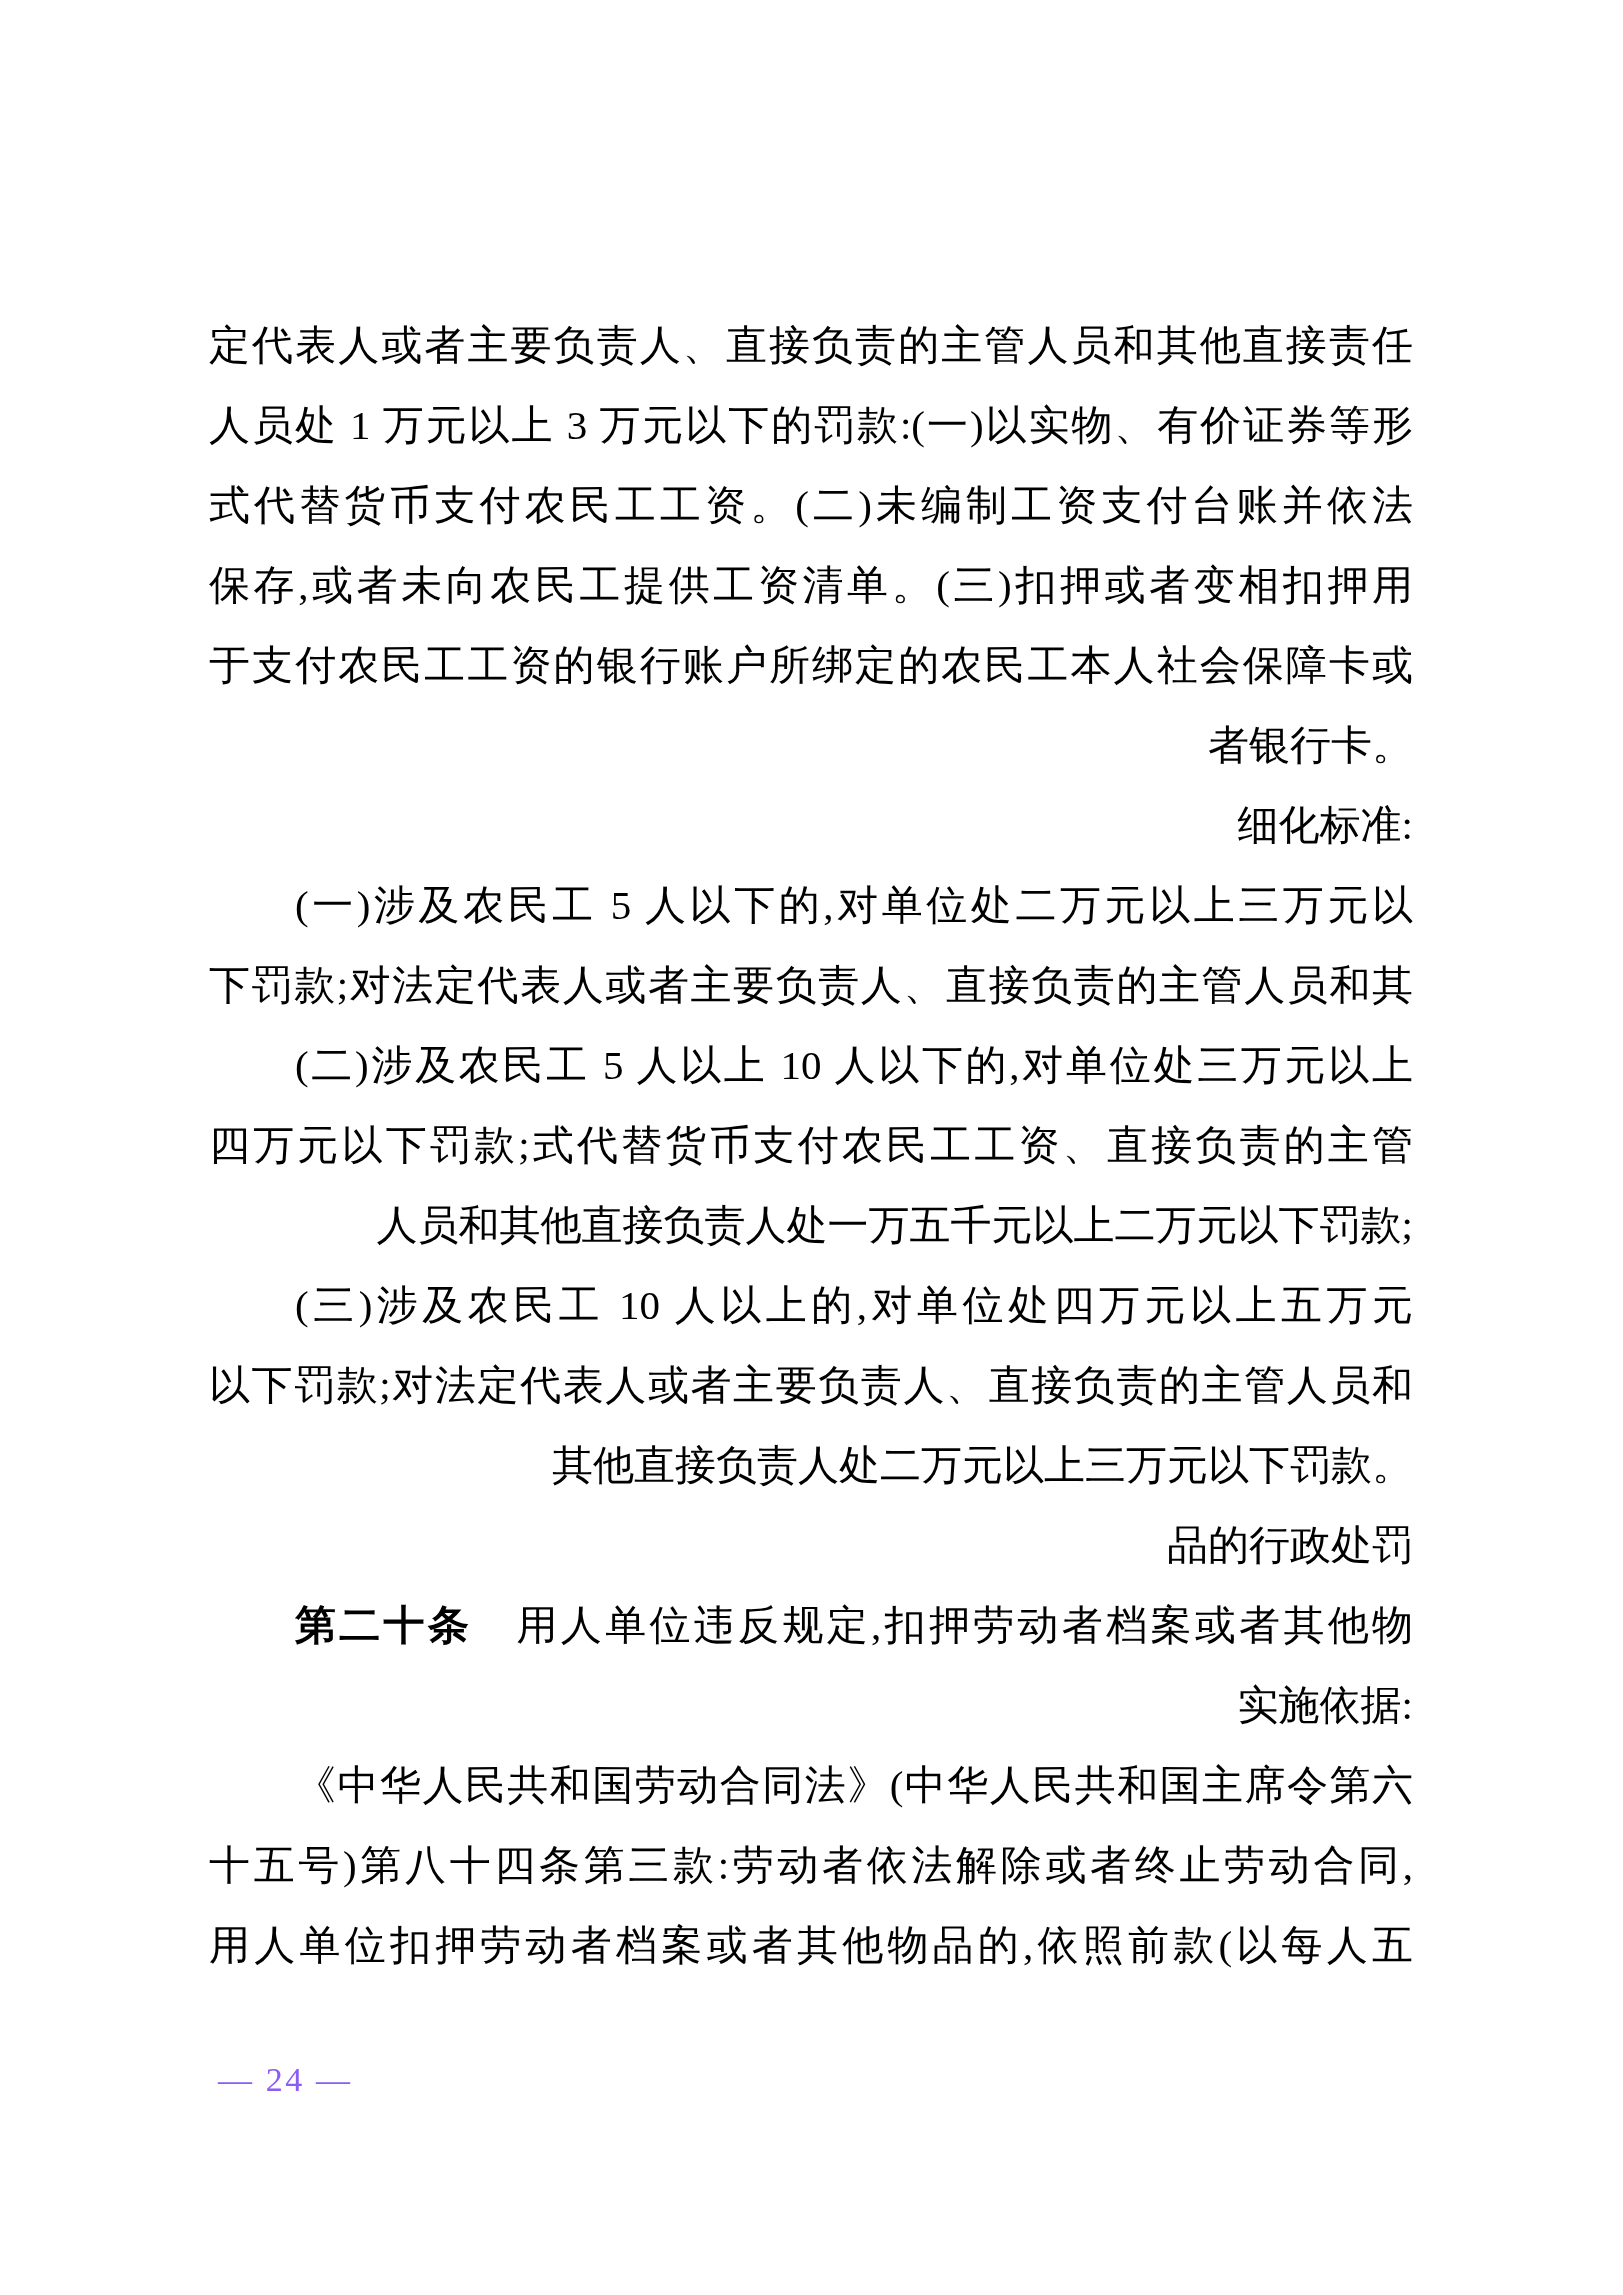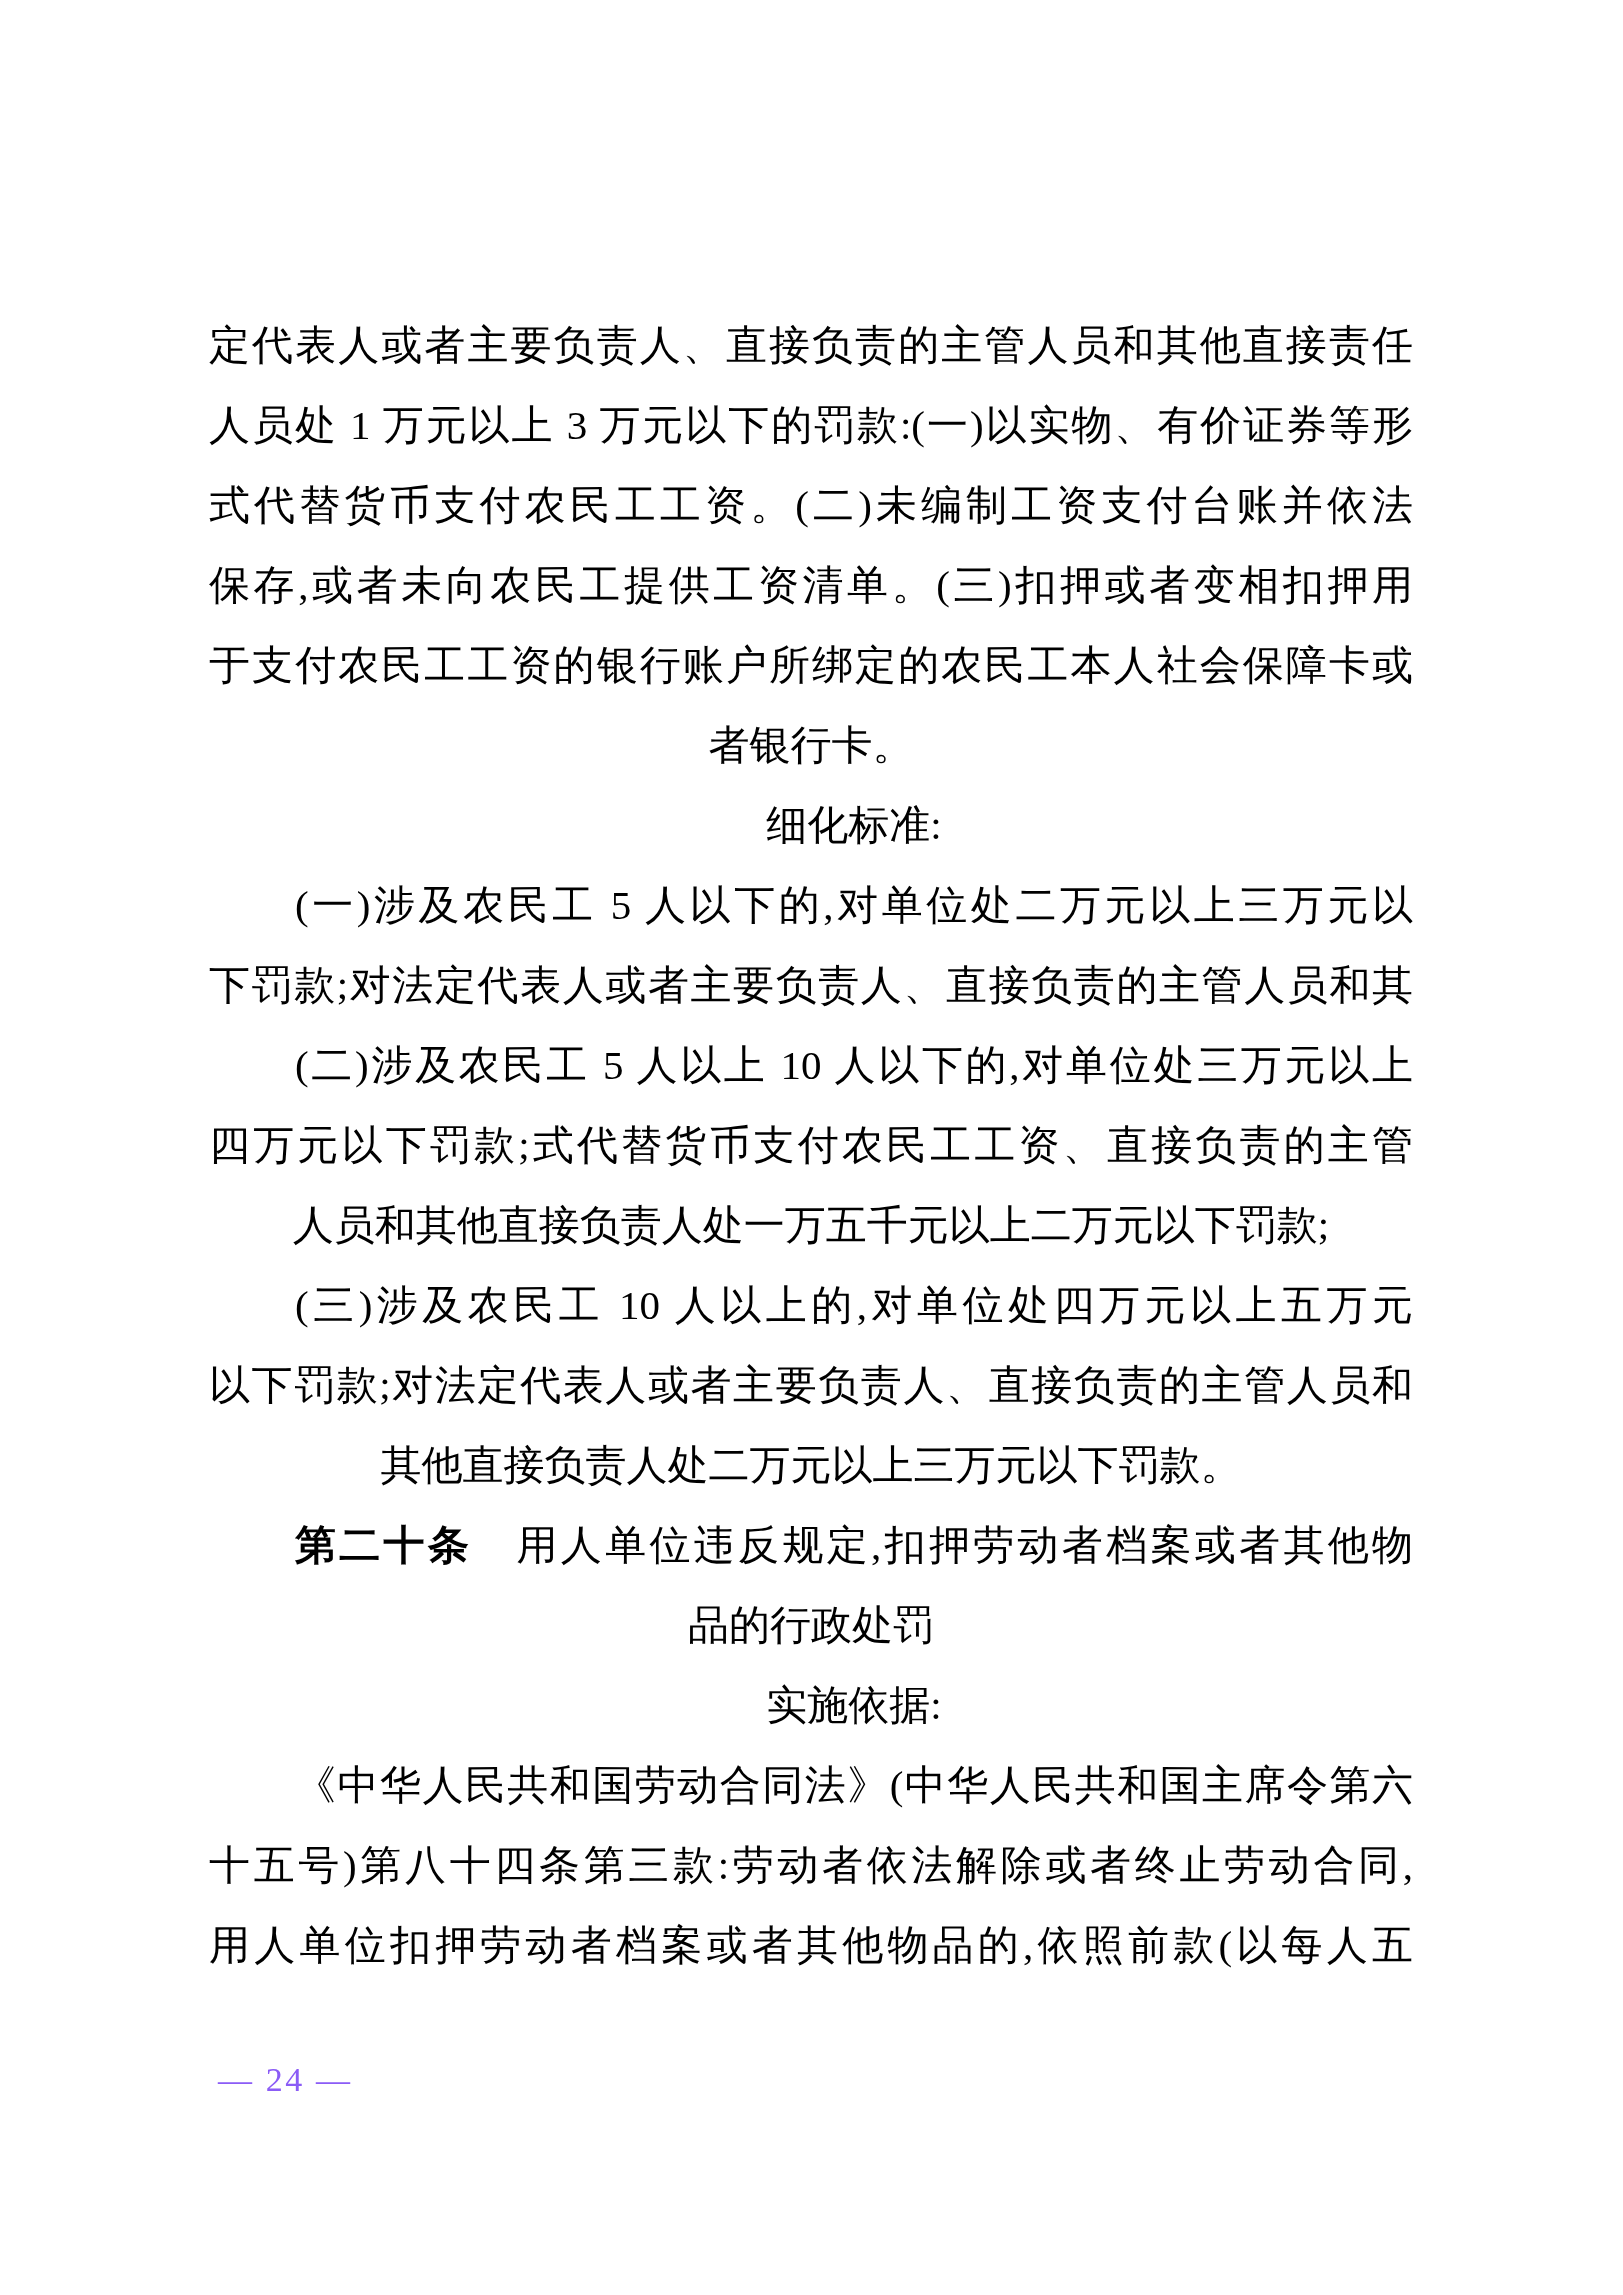"者银行卡。" .line { text-align: center -> right }
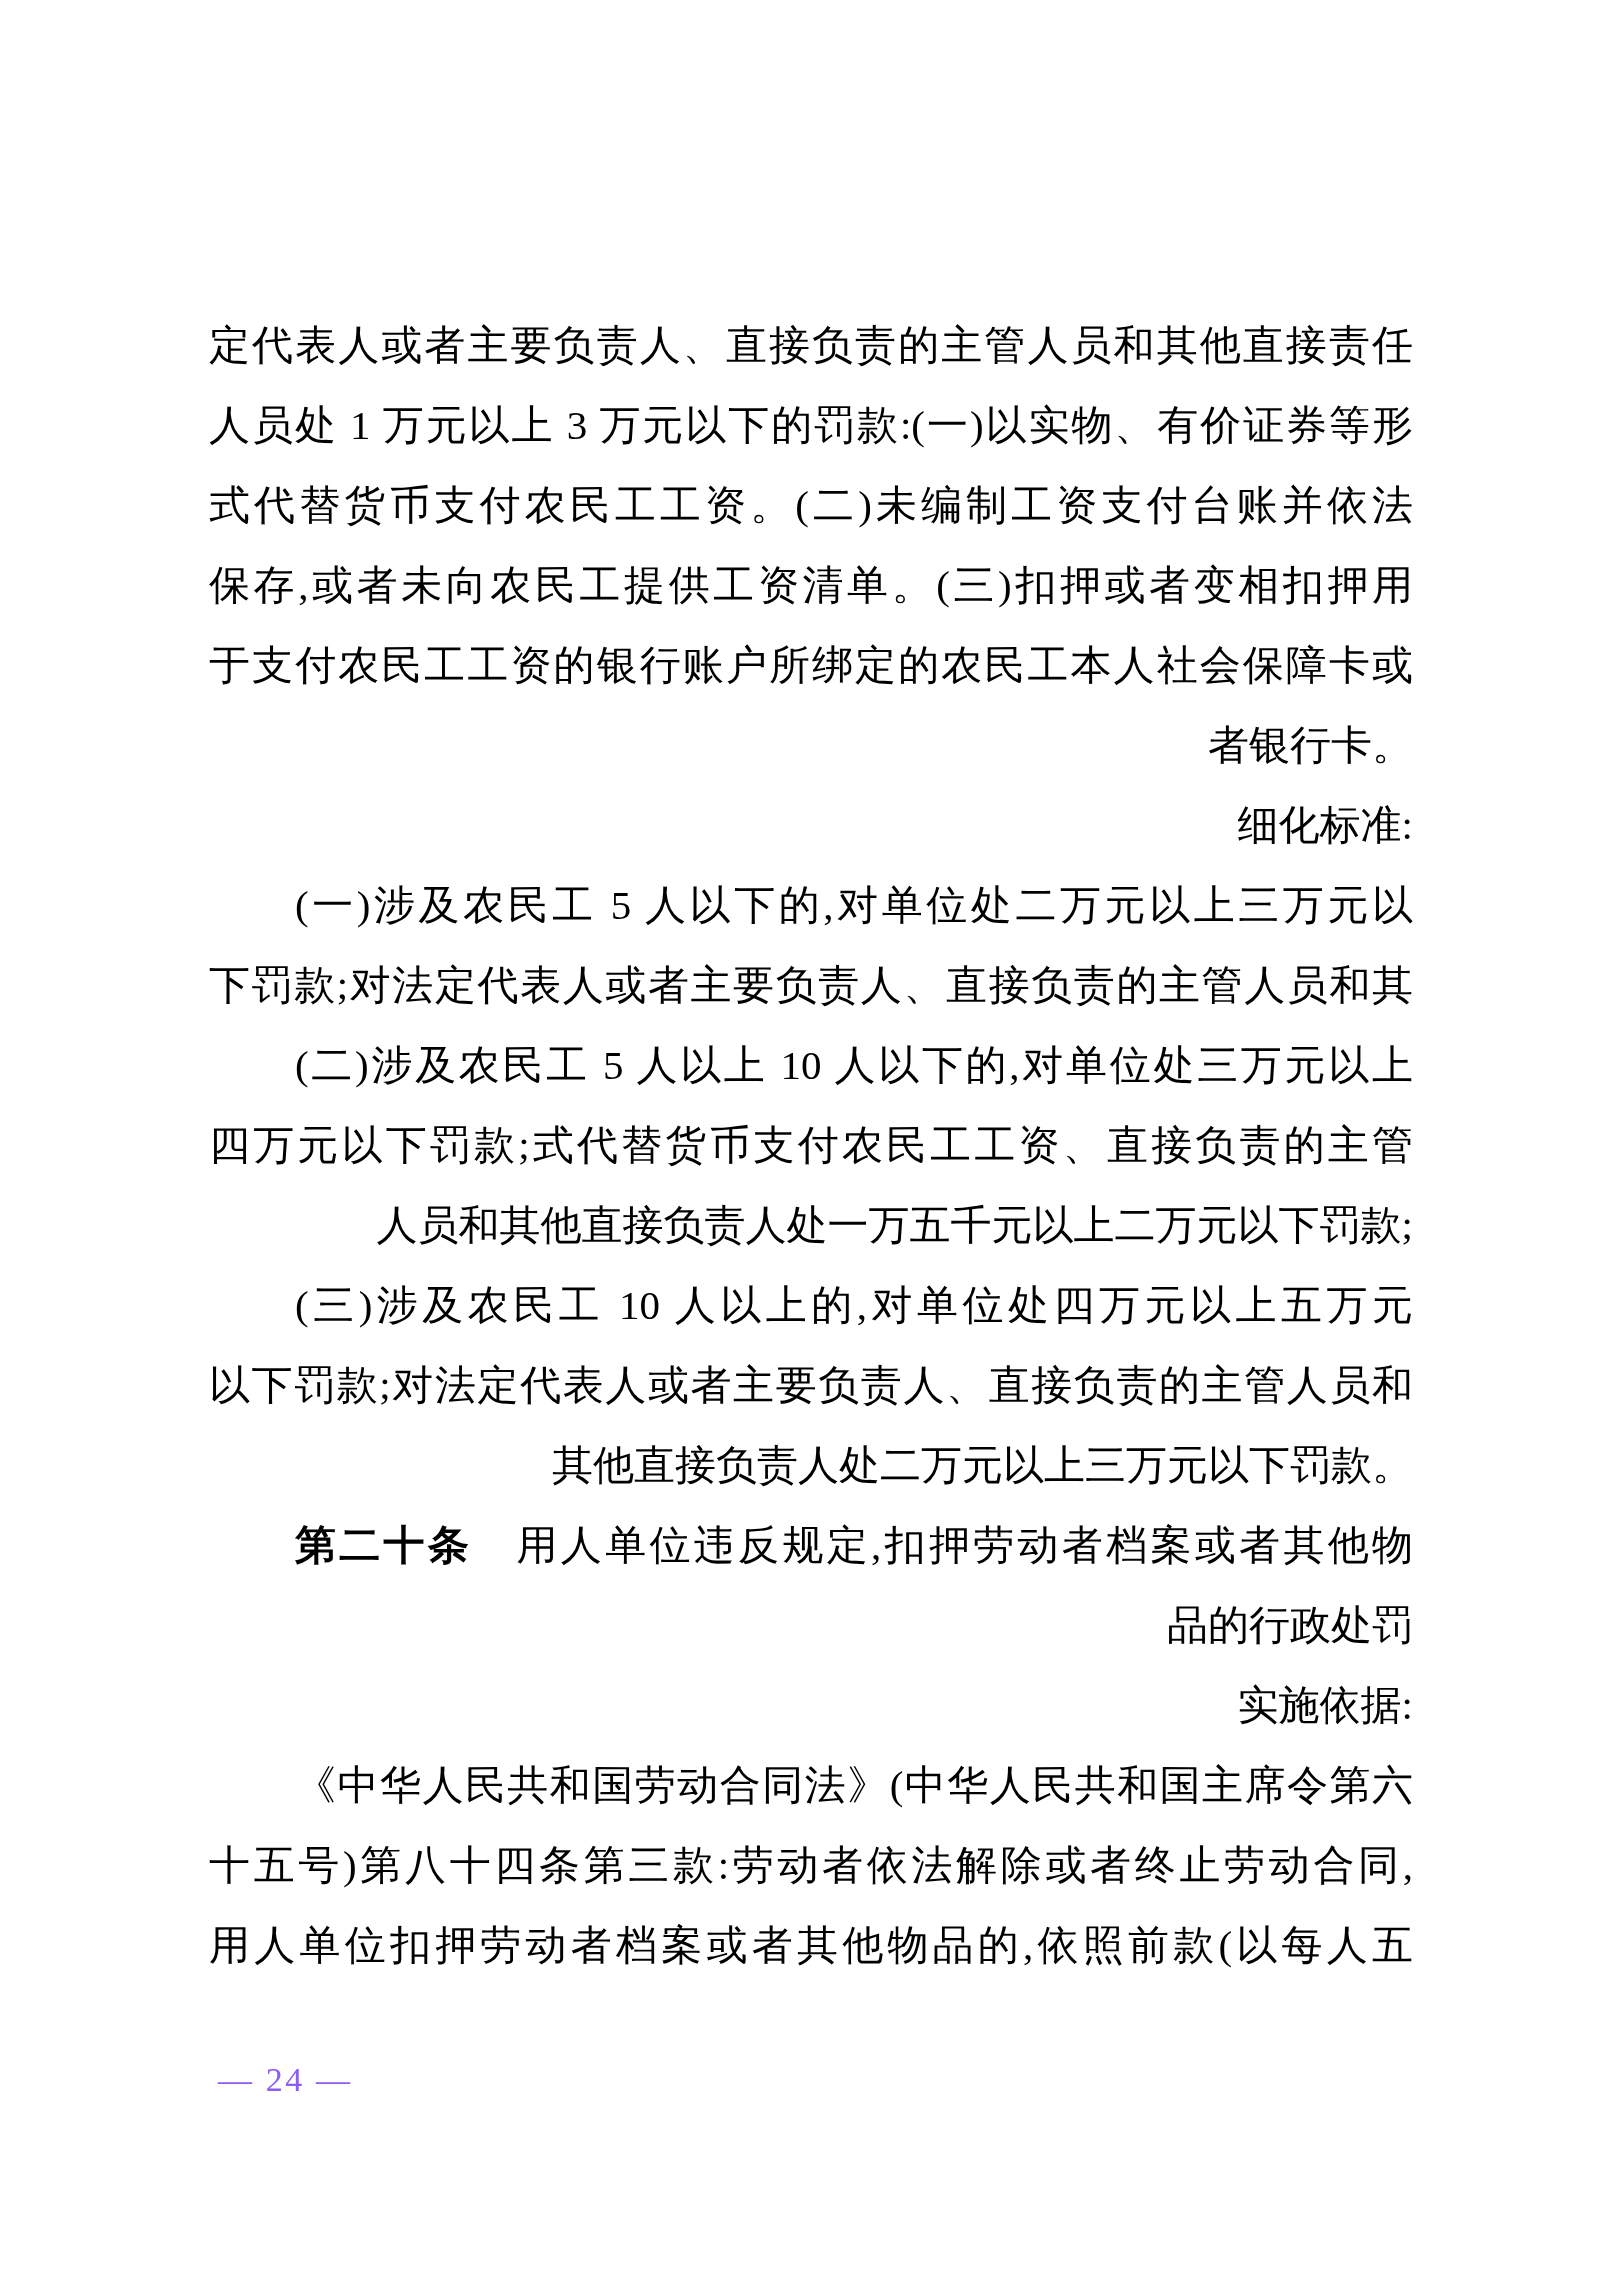"第二十条 用人单位违反规定,扣押劳动者档案或者其他物" div.line { order: before "品的行政处罚" -> after "品的行政处罚" }
